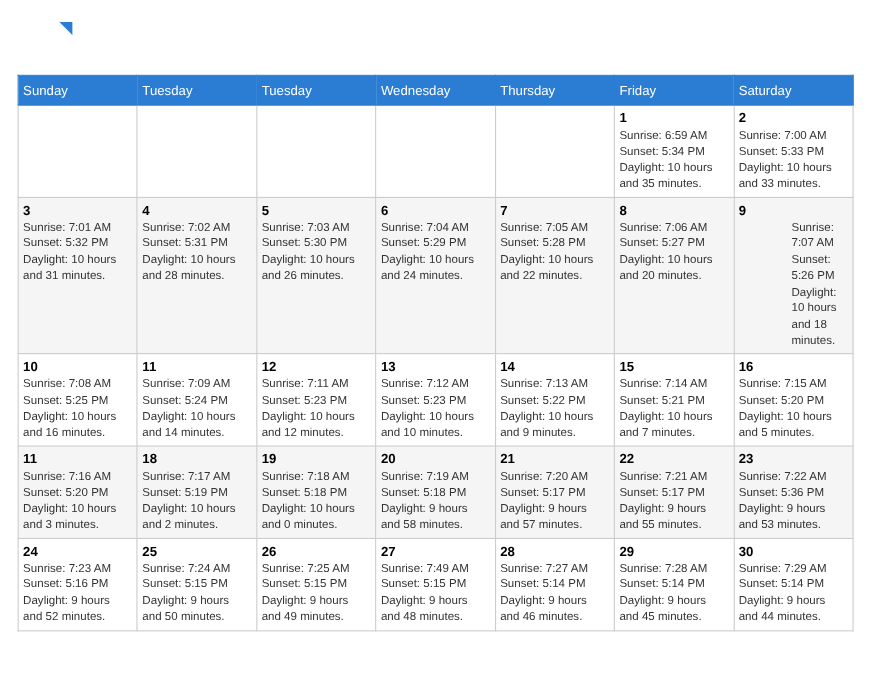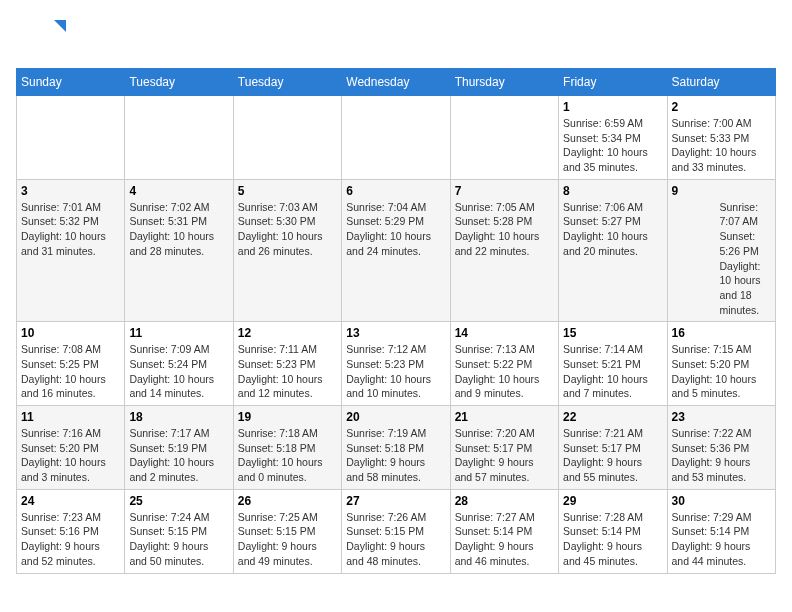"Sunrise: 7:26 AM" div.day-info { text: 7:26 -> 7:49 }
